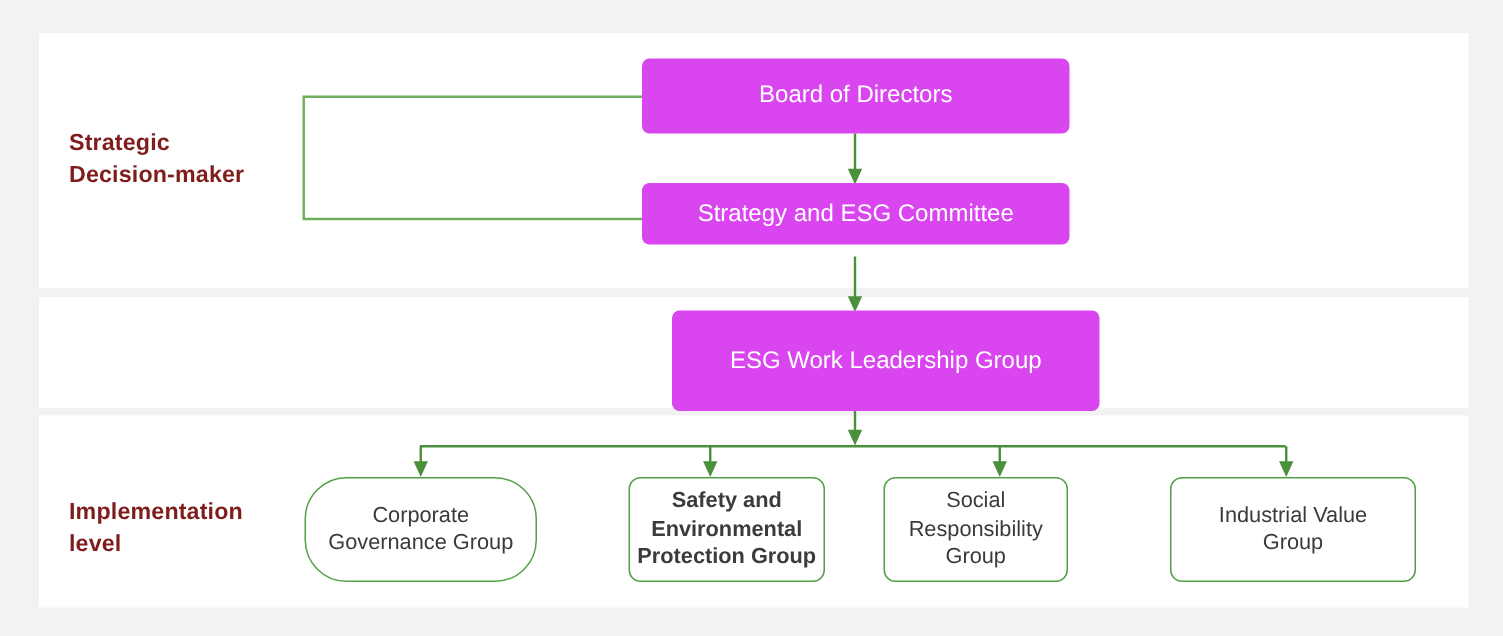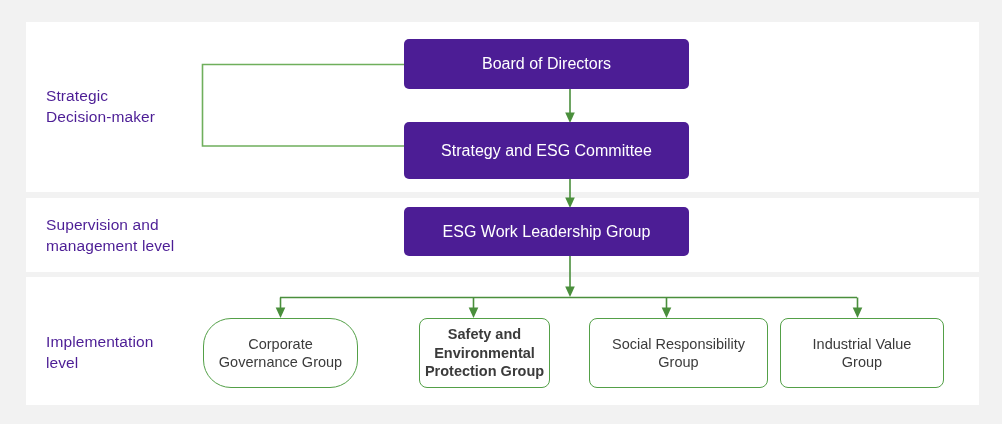"Board of Directors" .box-filled { background: #4c1d95 -> #d946ef; left: 404px -> 428px }
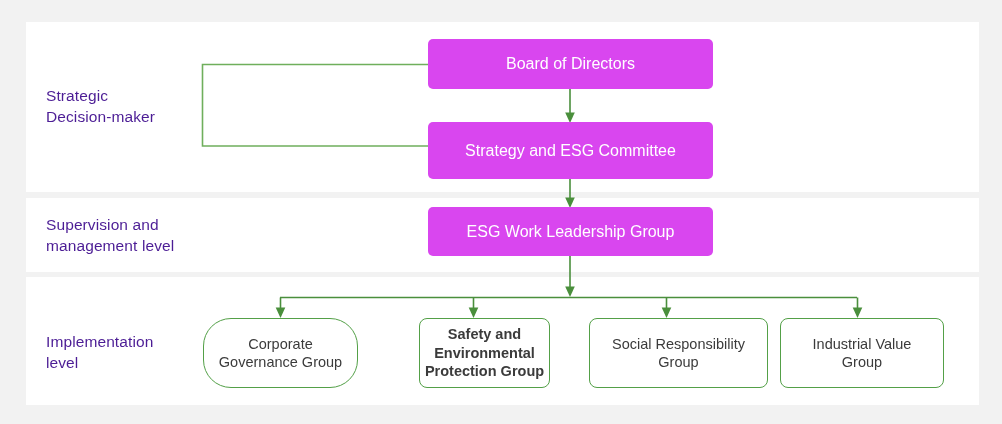"Strategic" .level-label { color: #4c1d95 -> #7f1d1d; font-weight: normal -> bold }
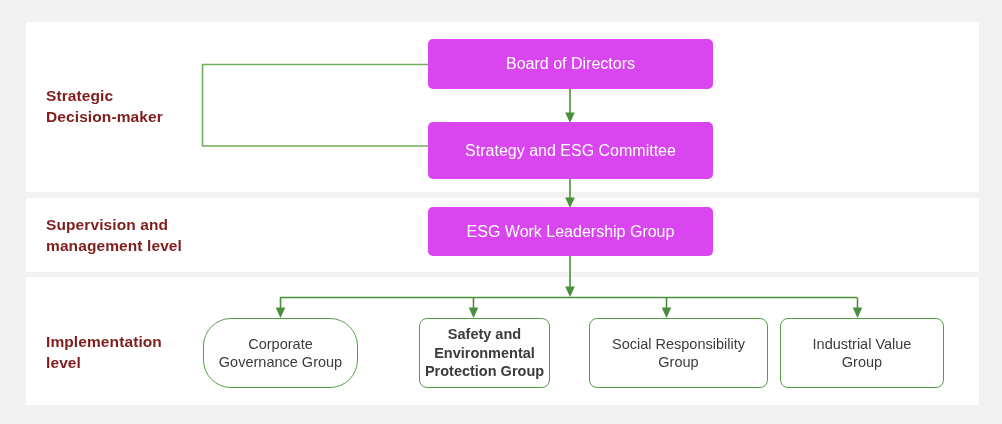"Strategy and ESG Committee" #box-committee { height: 57px -> 41px }
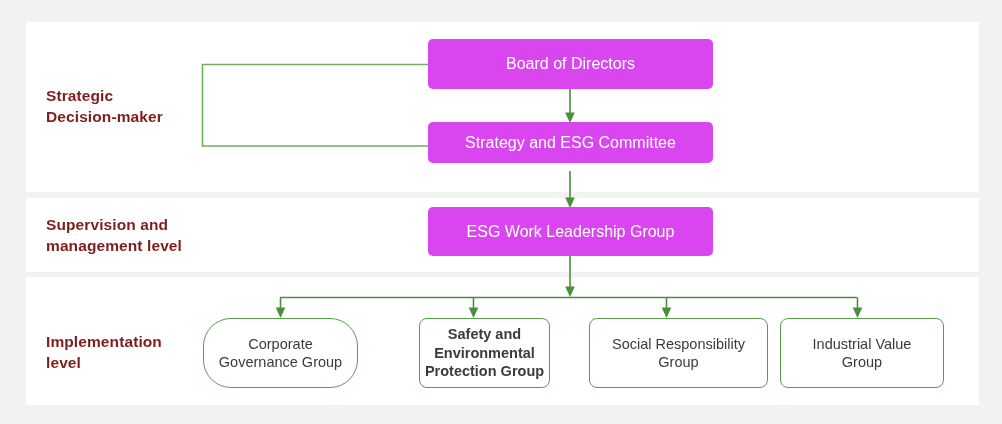"Supervision and" div.level-label { html: <div>Supervision and<br>management level</div> -> none }
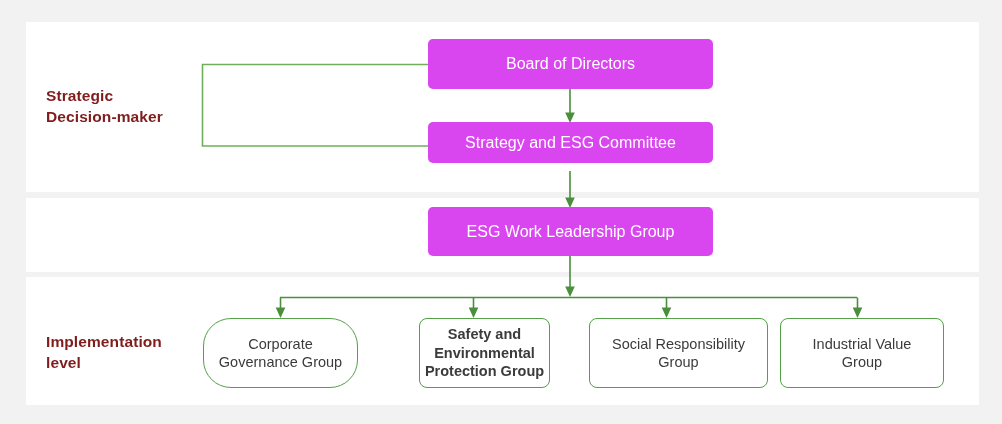"ESG Work Leadership Group" #box-esg { height: 49px -> 67px; margin-left: none -> 20px }
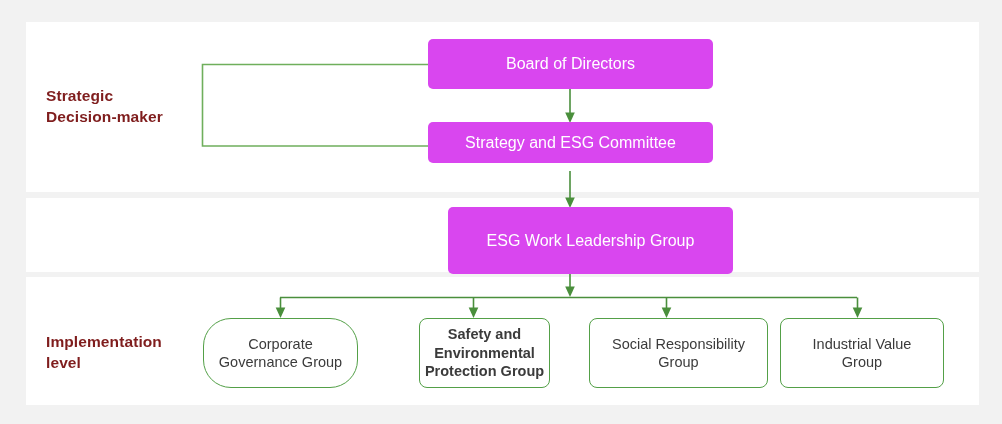"Social Responsibility" #box-social-responsibility { width: 179px -> 123px }
